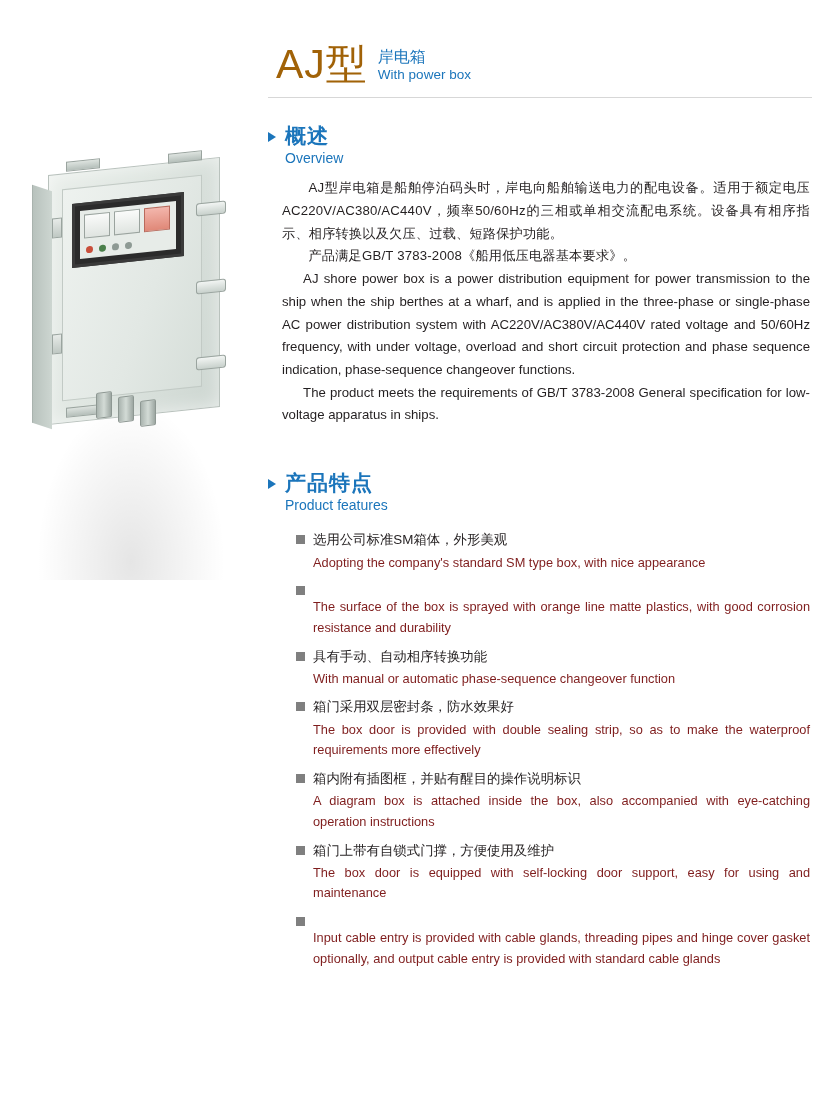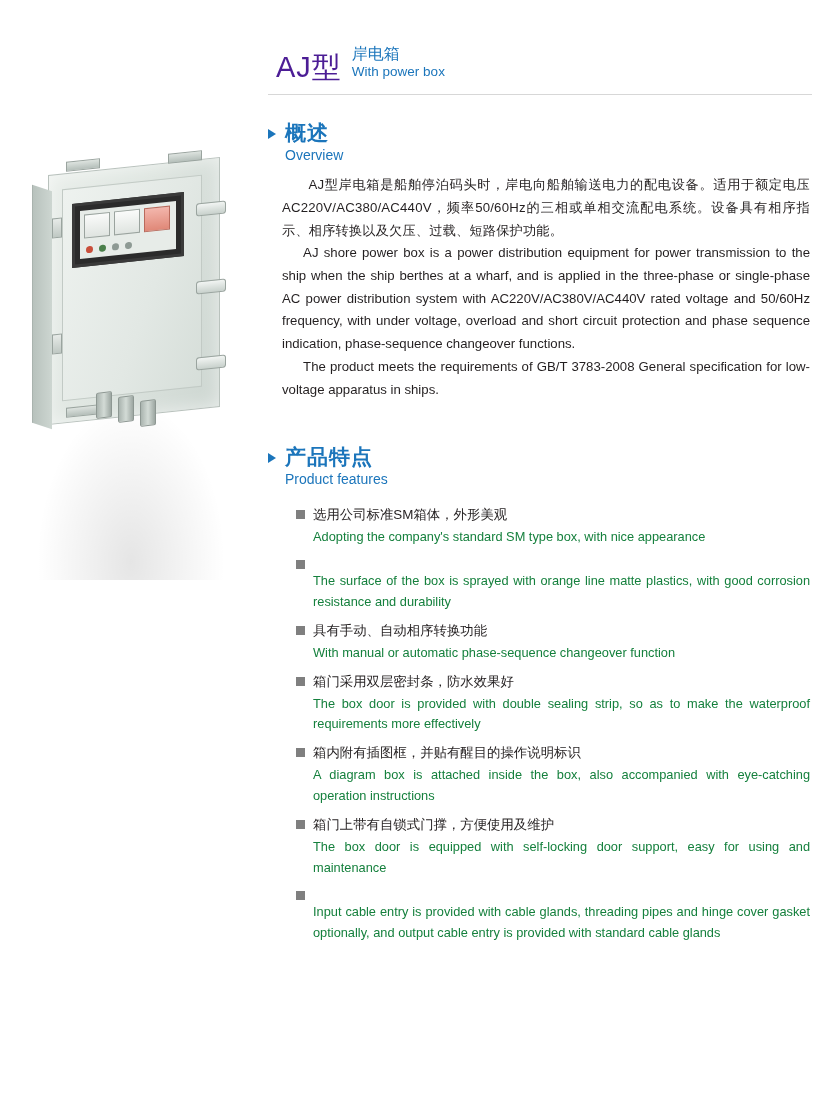"AJ型" .title-main { color: #4c1d95 -> #a16207; font-size: 29px -> 41px }
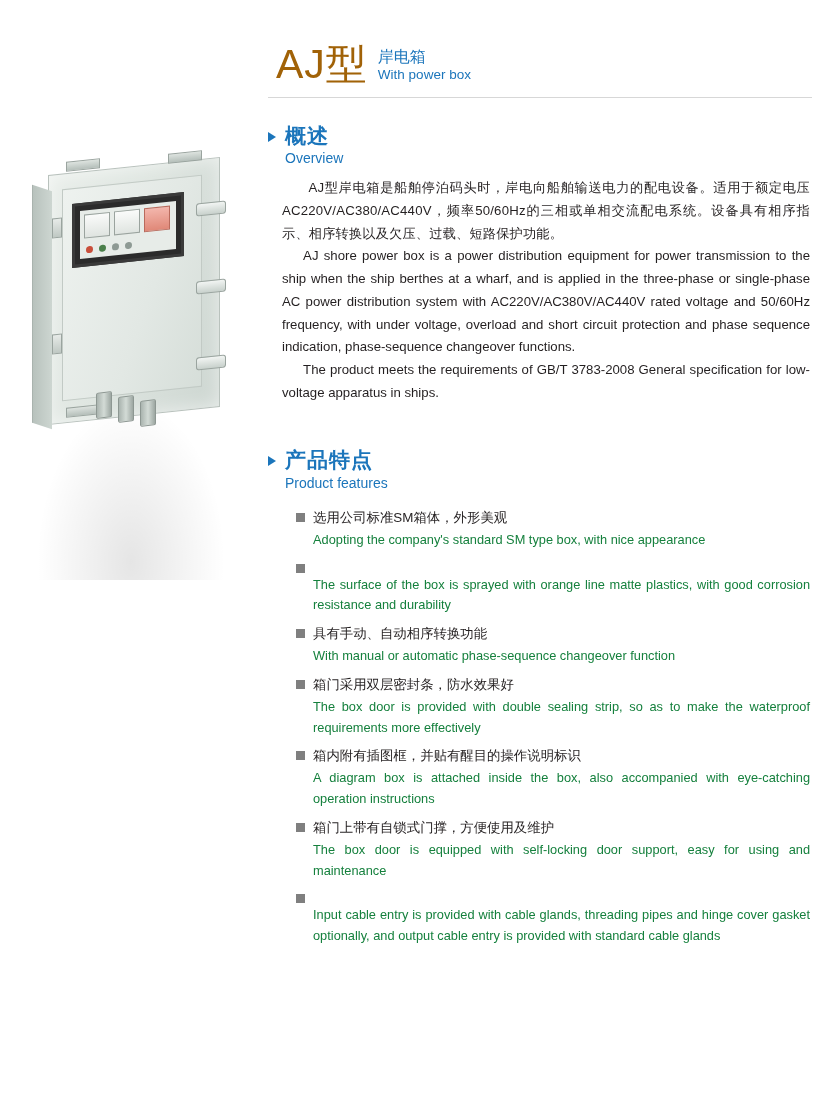"产品满足GB/T 3783-2008《船用低压电器基本要求》。" p.body-text { html: none -> <p>产品满足GB/T 3783-2008《船用低压电器基本要求》。</p> }
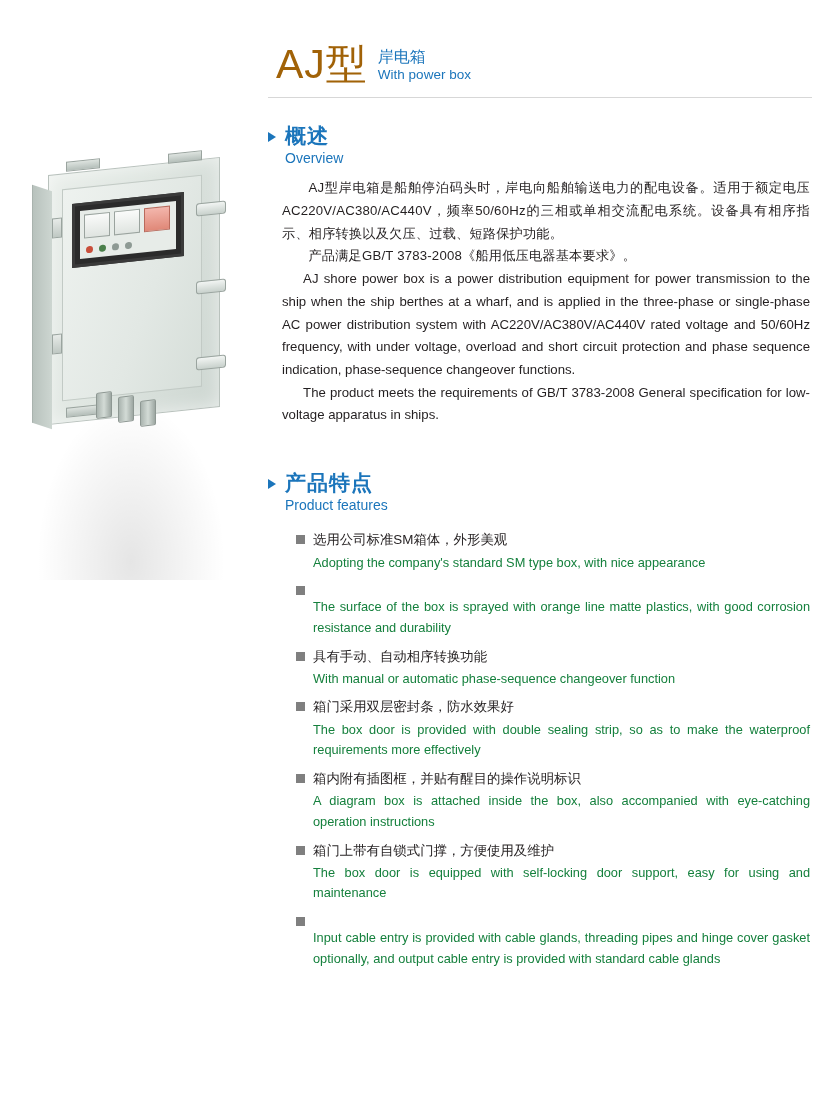"Adopting the company's standard SM" .feat-en { color: #15803d -> #7f1d1d }
